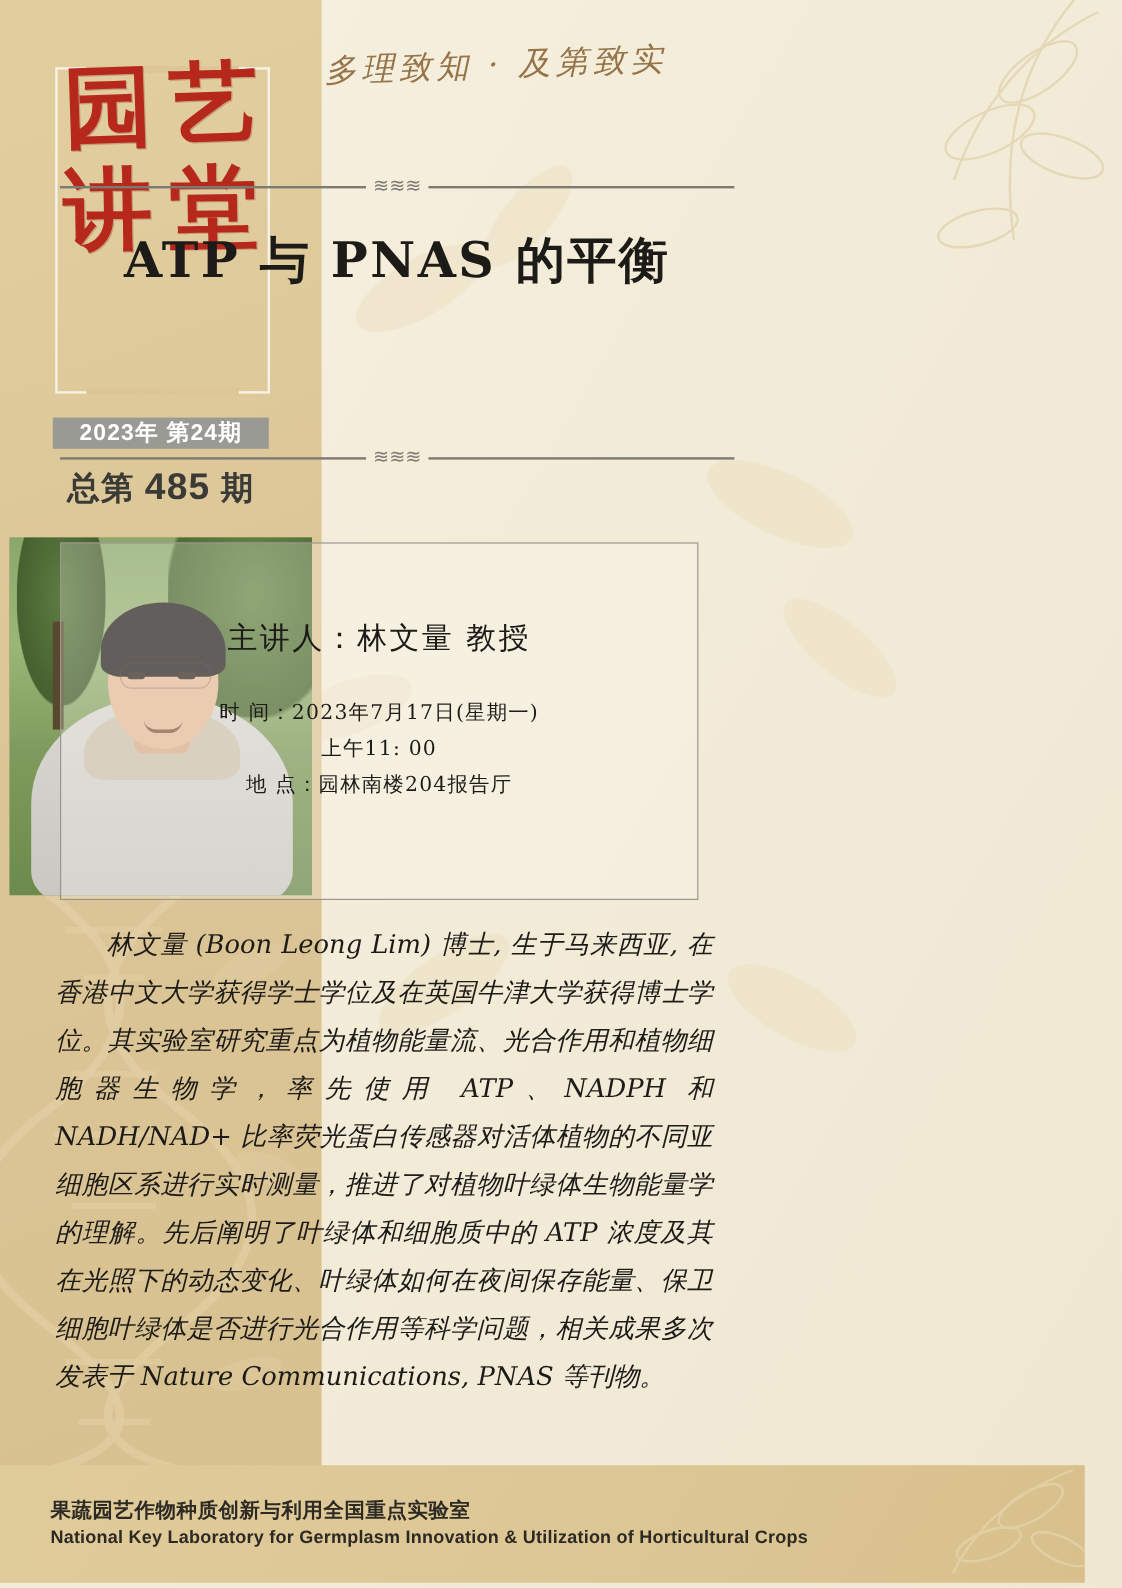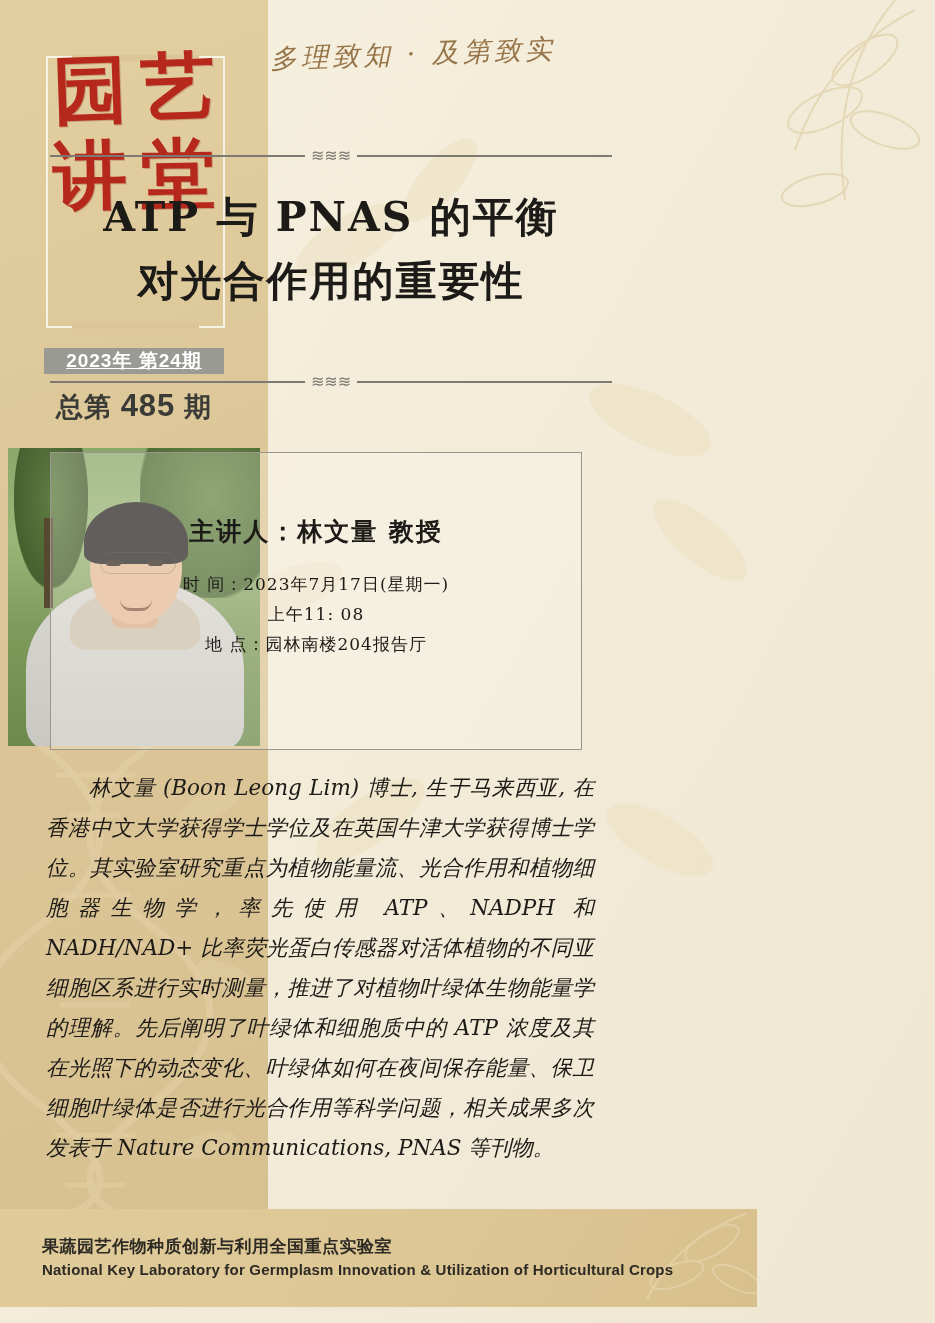"对光合作用的重要性" div.title-line { html: <div>对光合作用的重要性</div> -> none }
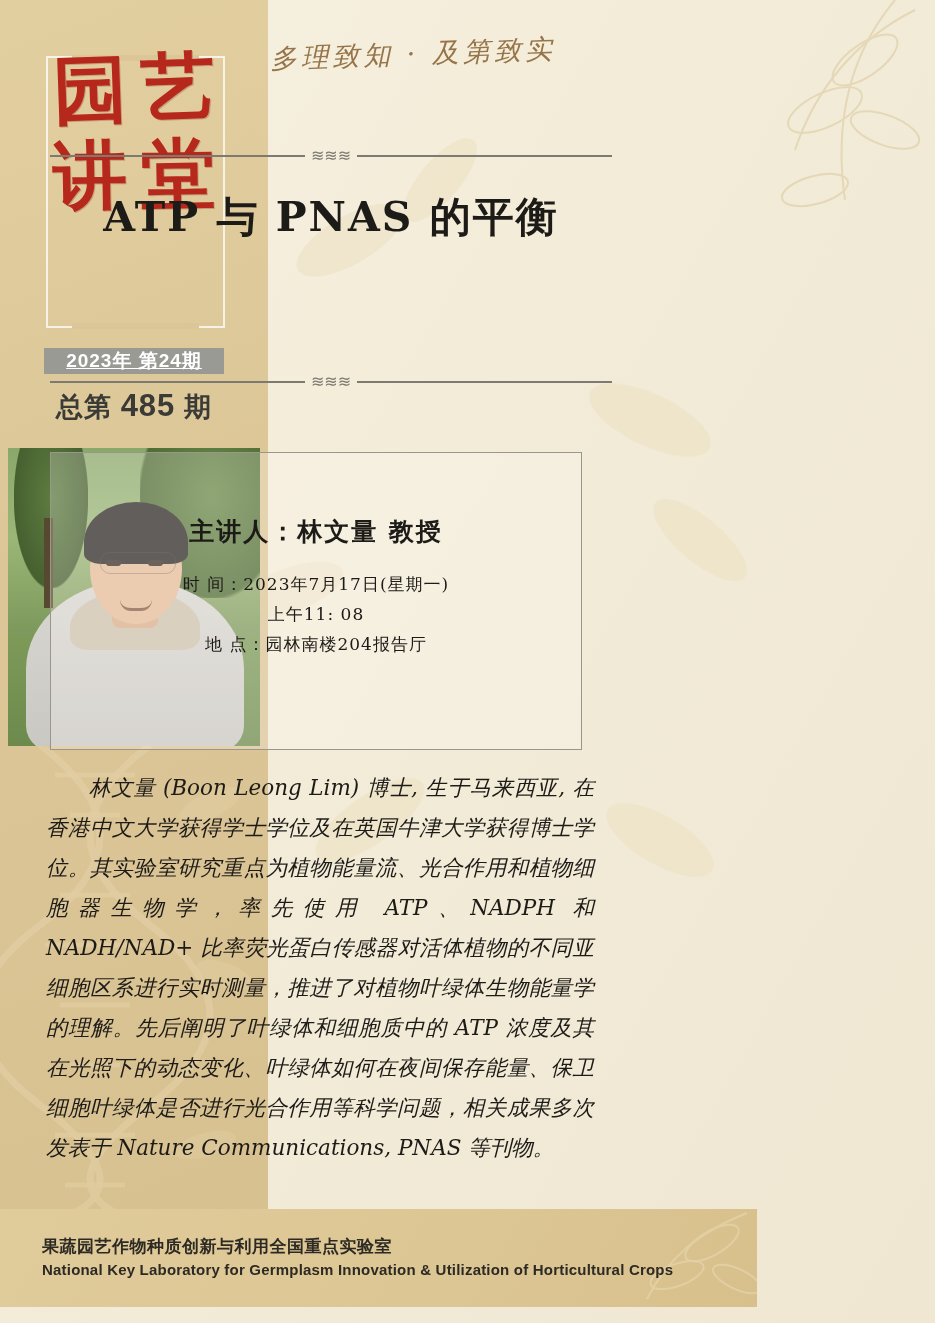"2023年 第24期" .issue-badge { text-decoration: underline -> none }
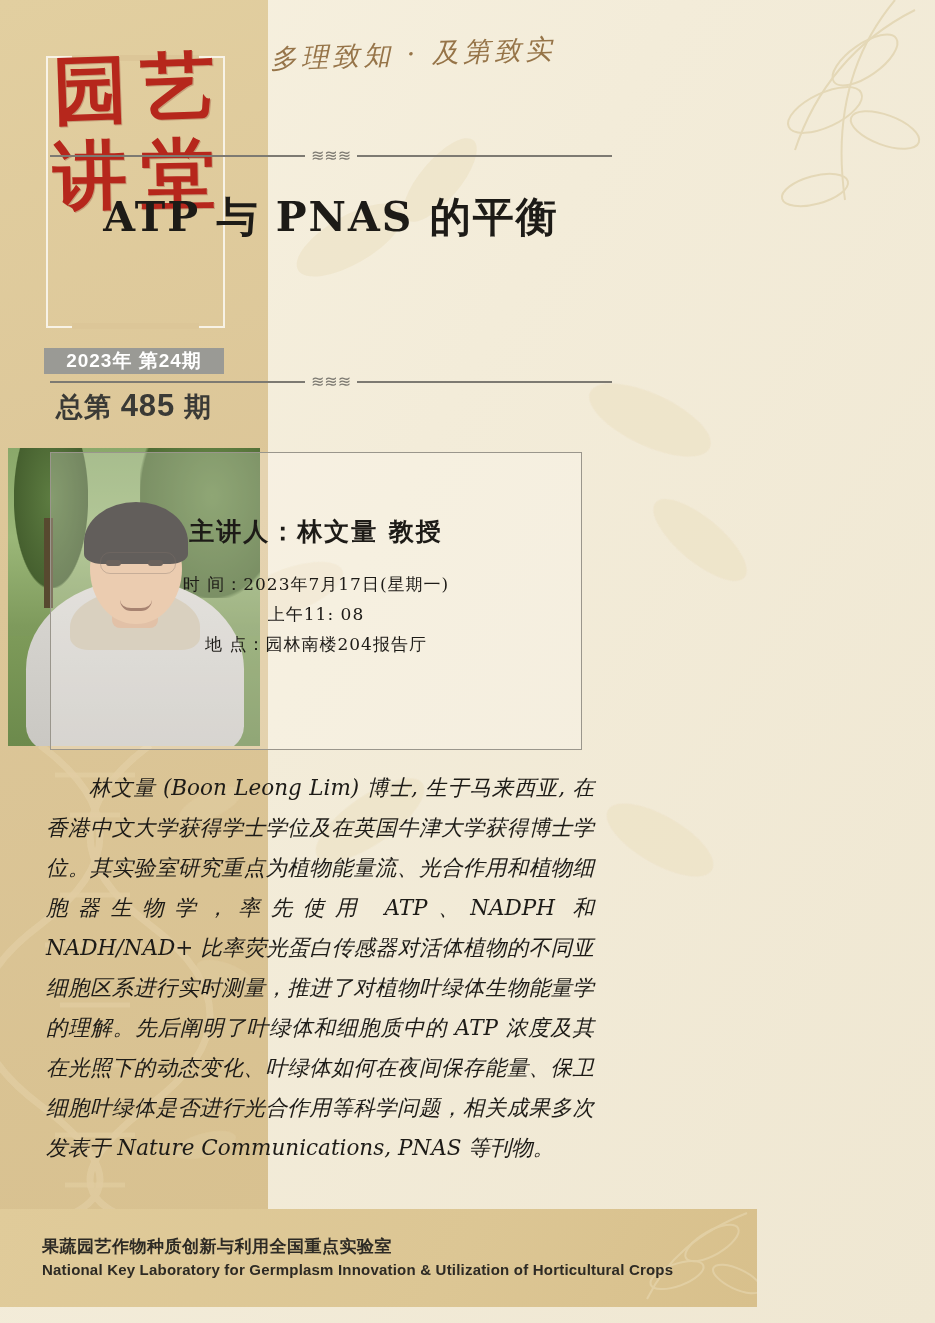"主讲人：林文量 教授" .speaker-line { font-weight: bold -> normal; margin-bottom: 22px -> 32px }
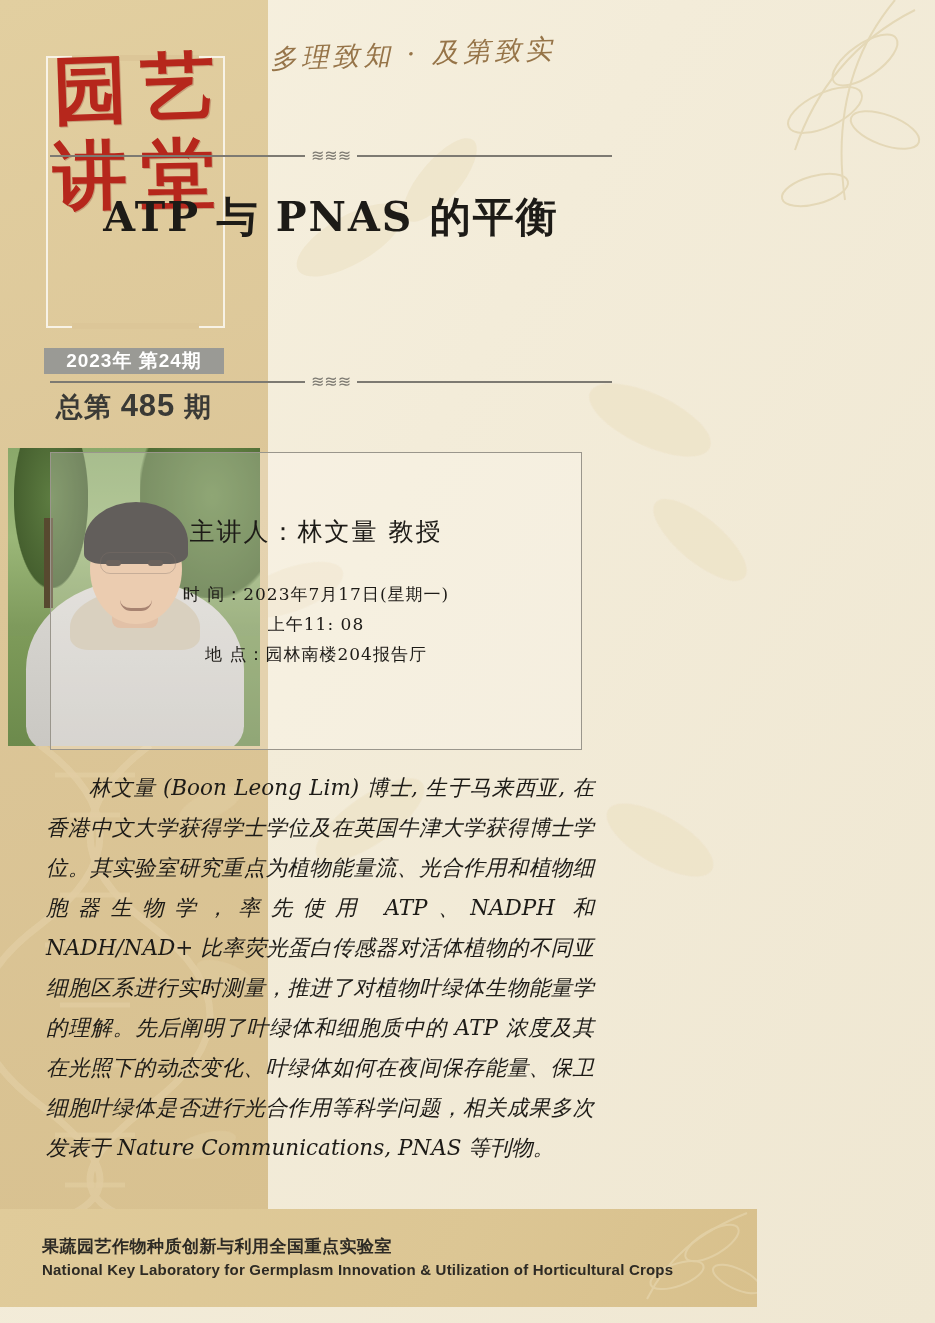"上午11: 08" div.info-row { text: 08 -> 00 }
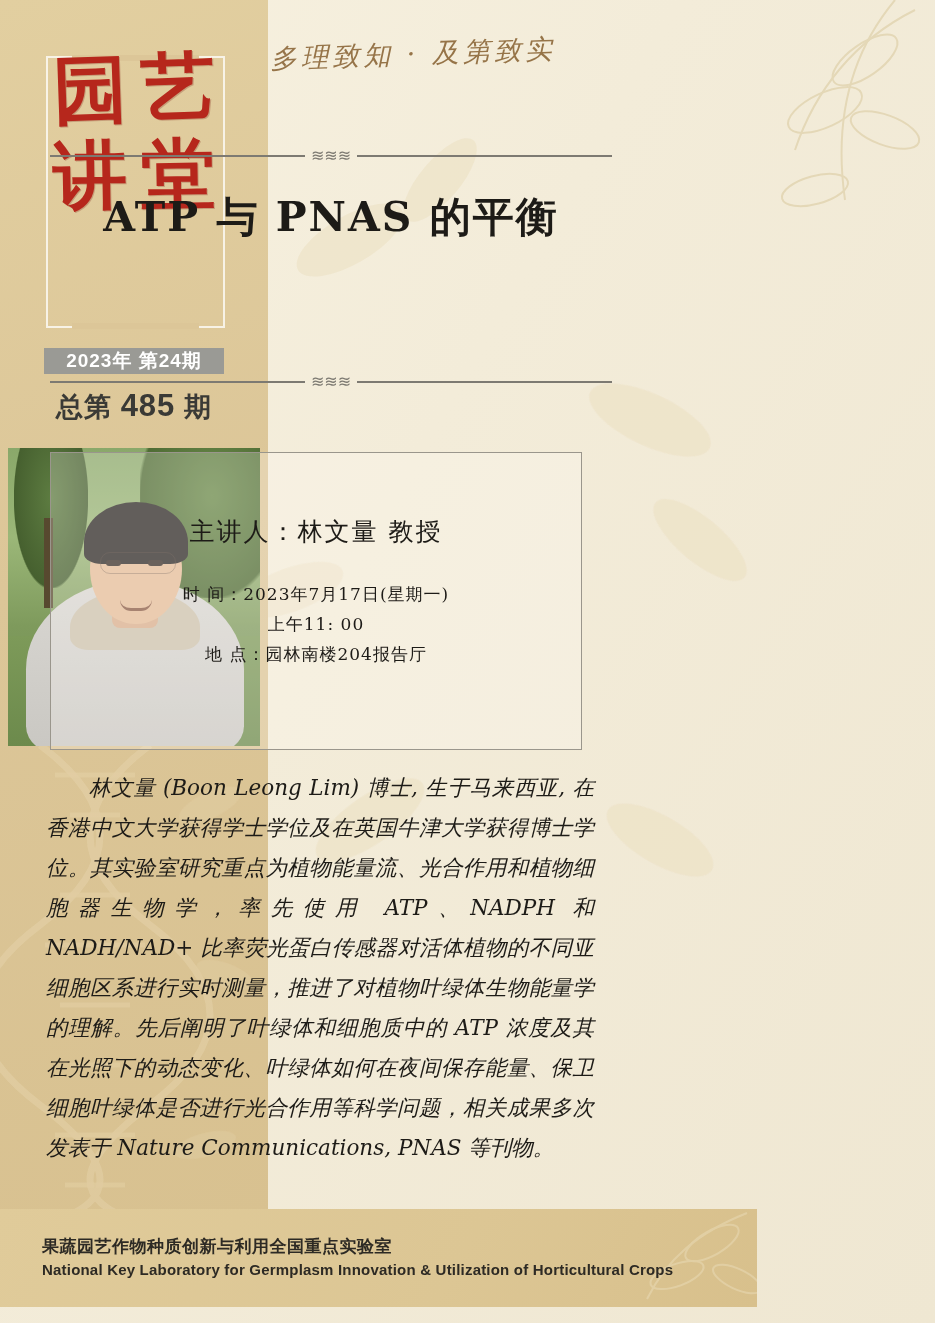"果蔬园艺作物种质创新与利用全国重点实验室" .footer { bottom: 16px -> 4px; width: 757px -> 904px }
